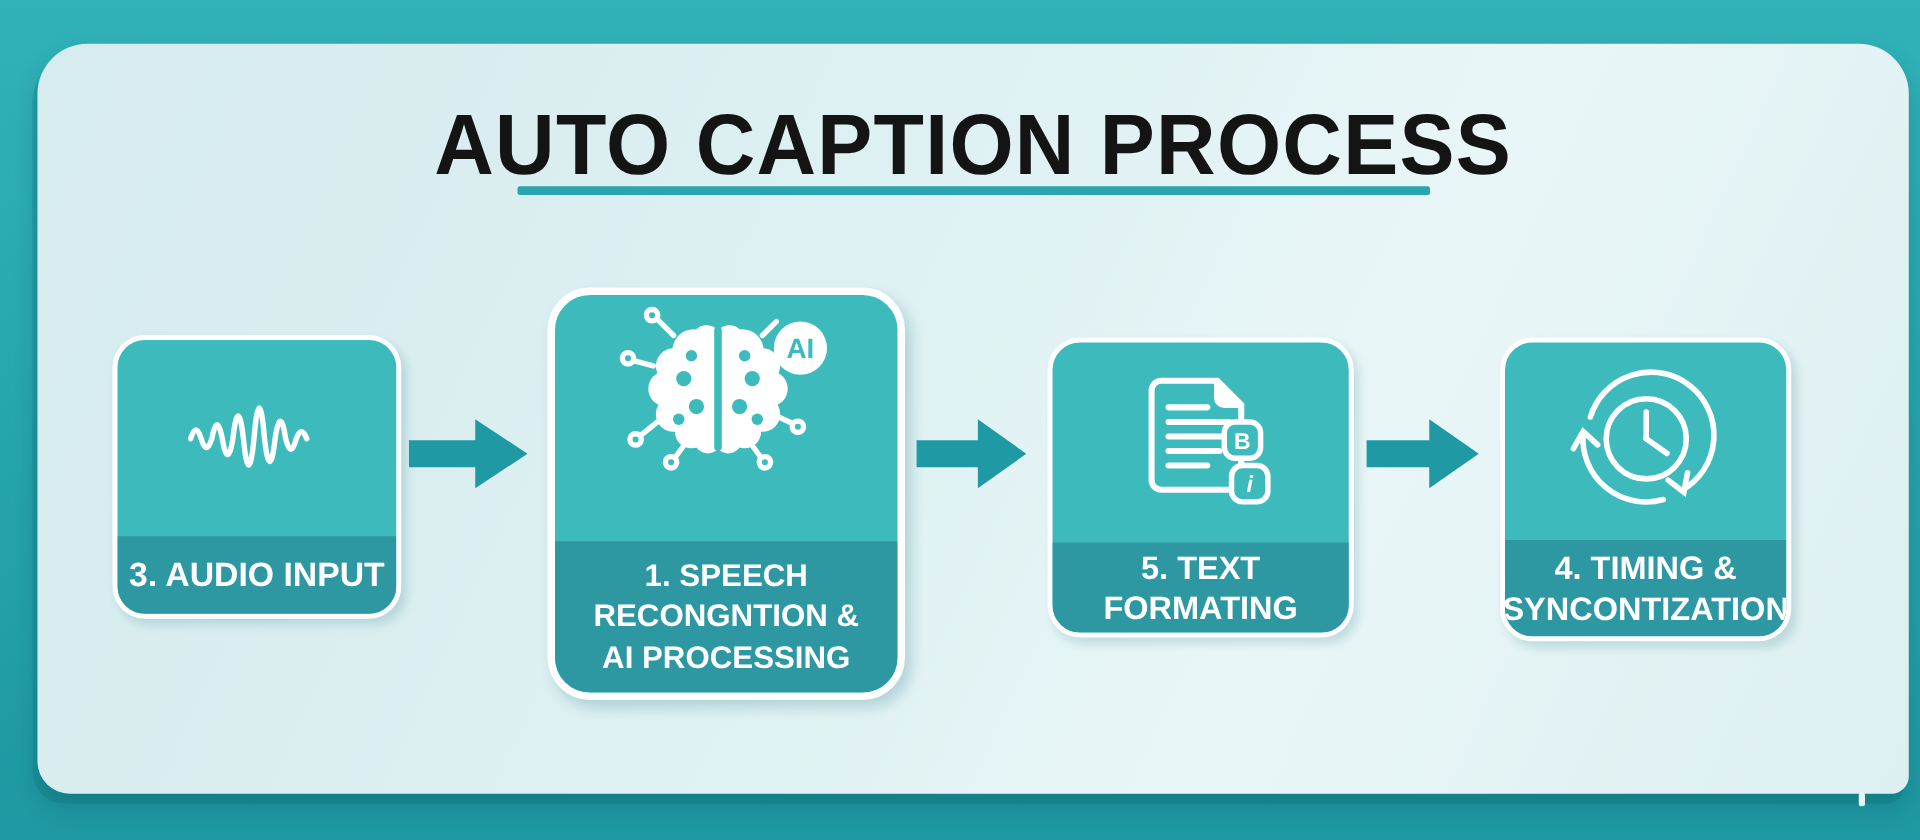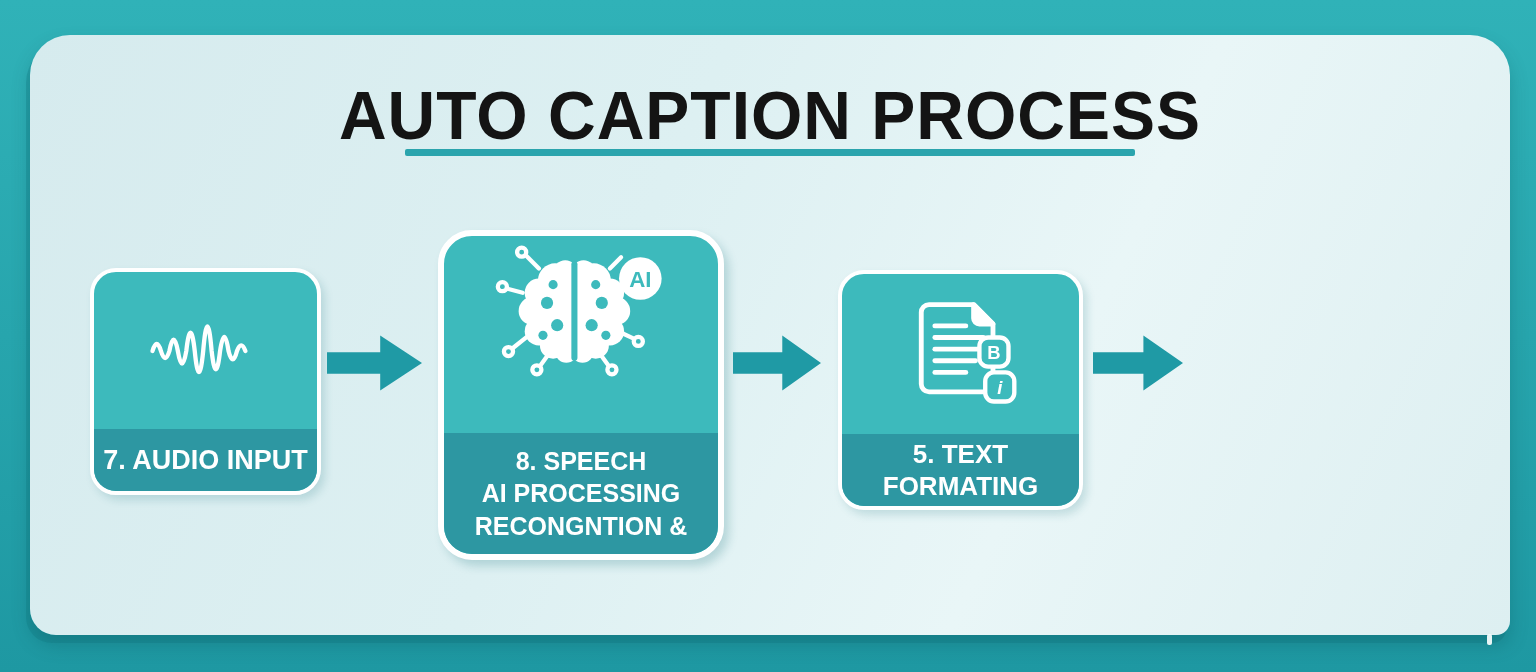"AUTO CAPTION PROCESS" .panel { padding-left: none -> 17px }
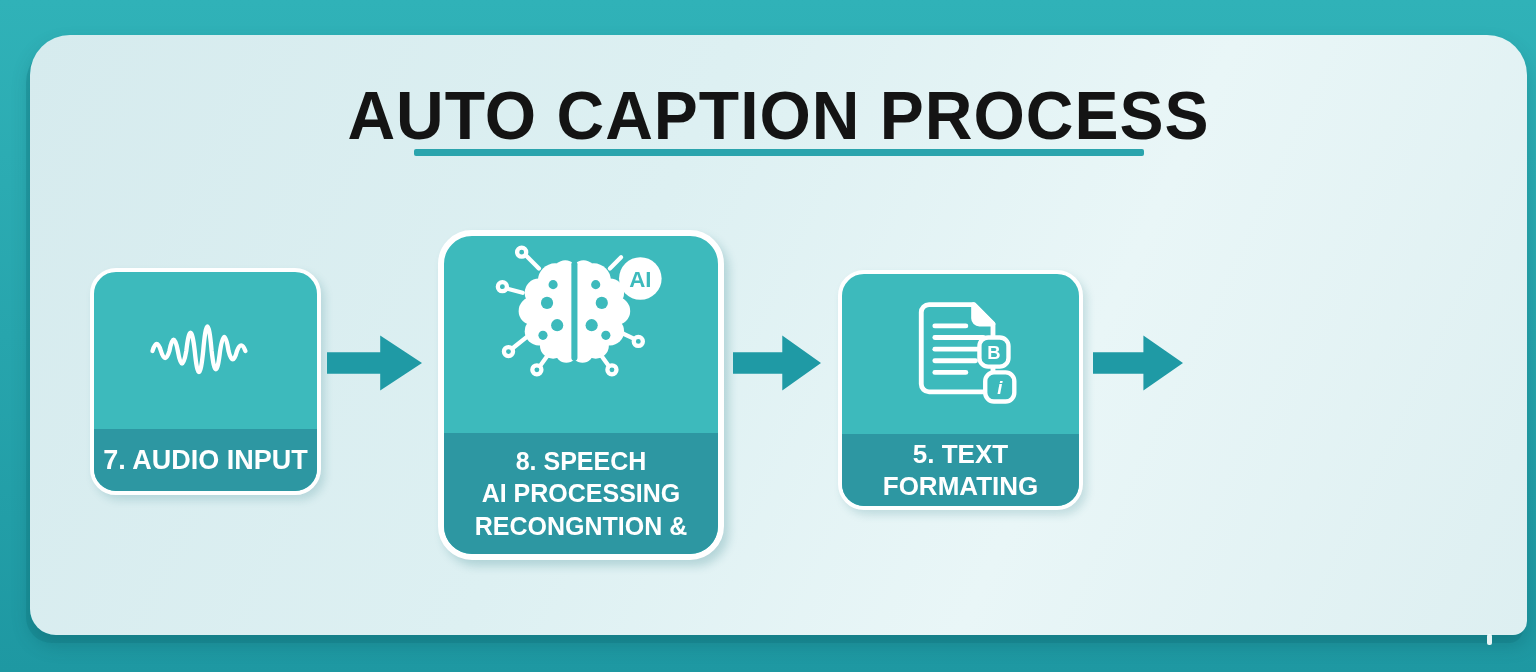"7. AUDIO INPUT" span { text: 7 -> 3 }
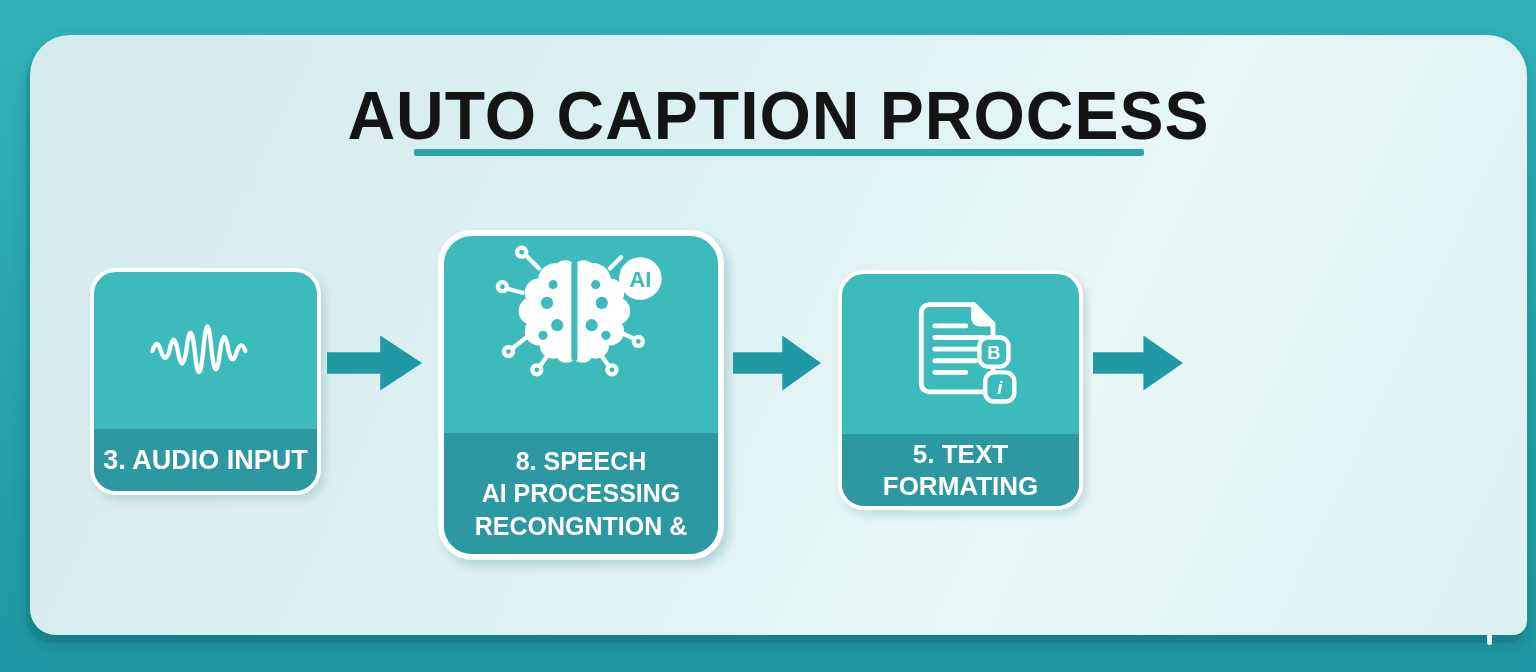"8. SPEECH" span { text: 8 -> 1 }
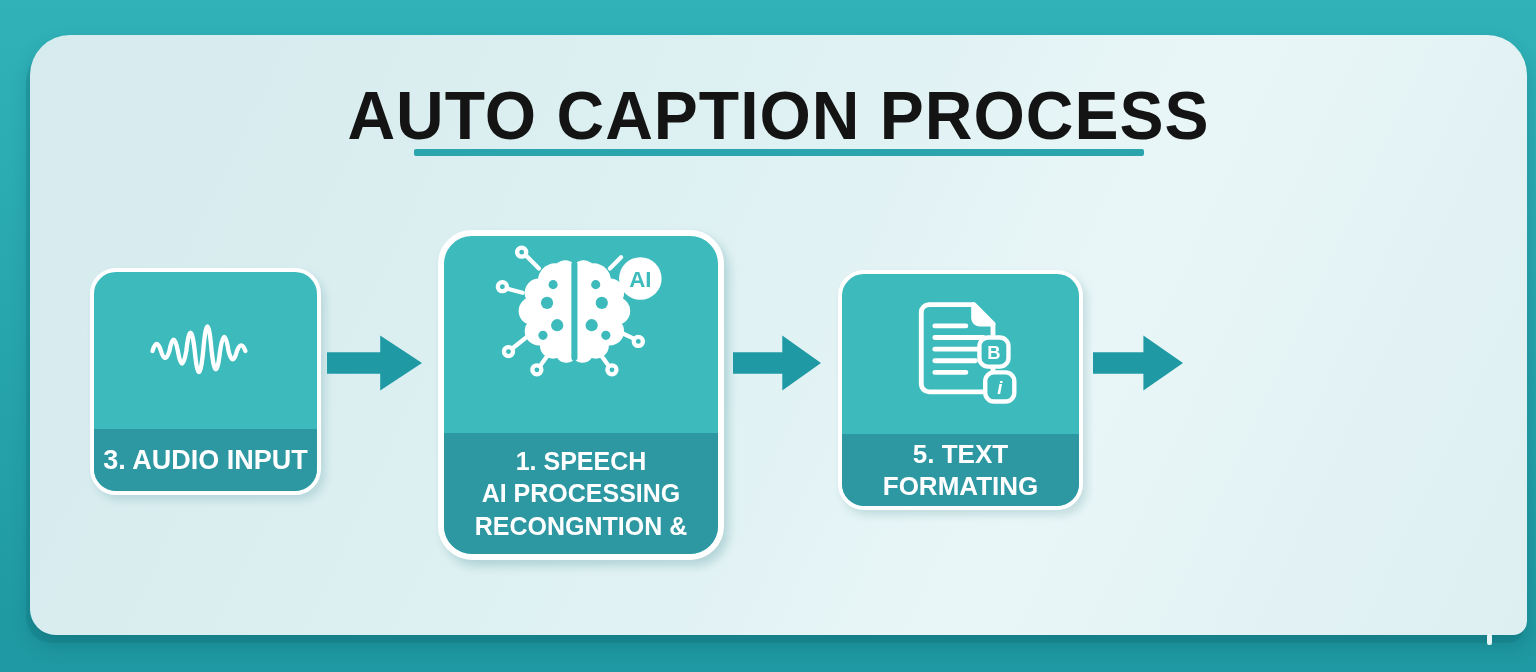"4. TIMING &" div.card { html: none -> <div> <div> <svg> <g> <circle></circle> <path></path> <path></path> <path></path> <path></path> <path></path> <path></path> </g> </svg> </div> <div> <div> <span>4. TIMING &amp;</span> <span>SYNCONTIZATION</span> </div> </div> </div> }
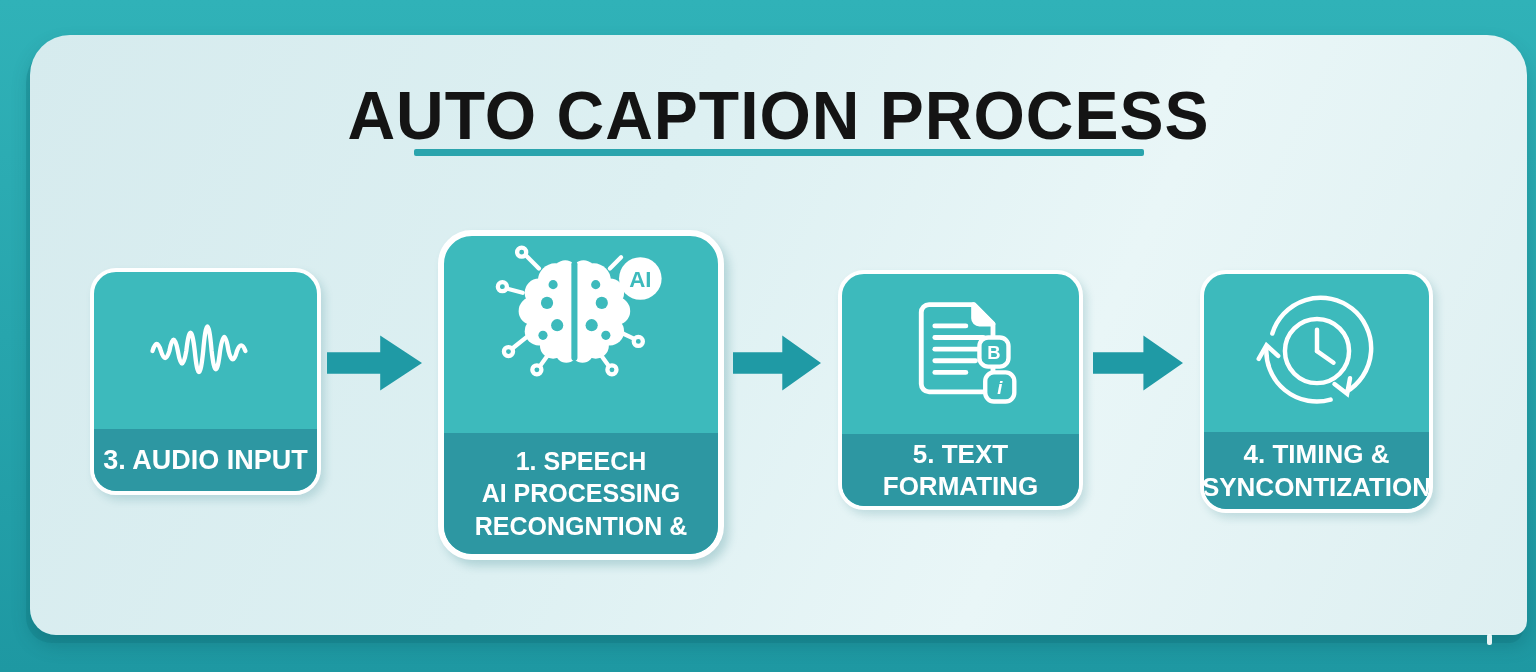"AI PROCESSING" span { order: before "RECONGNTION &" -> after "RECONGNTION &" }
